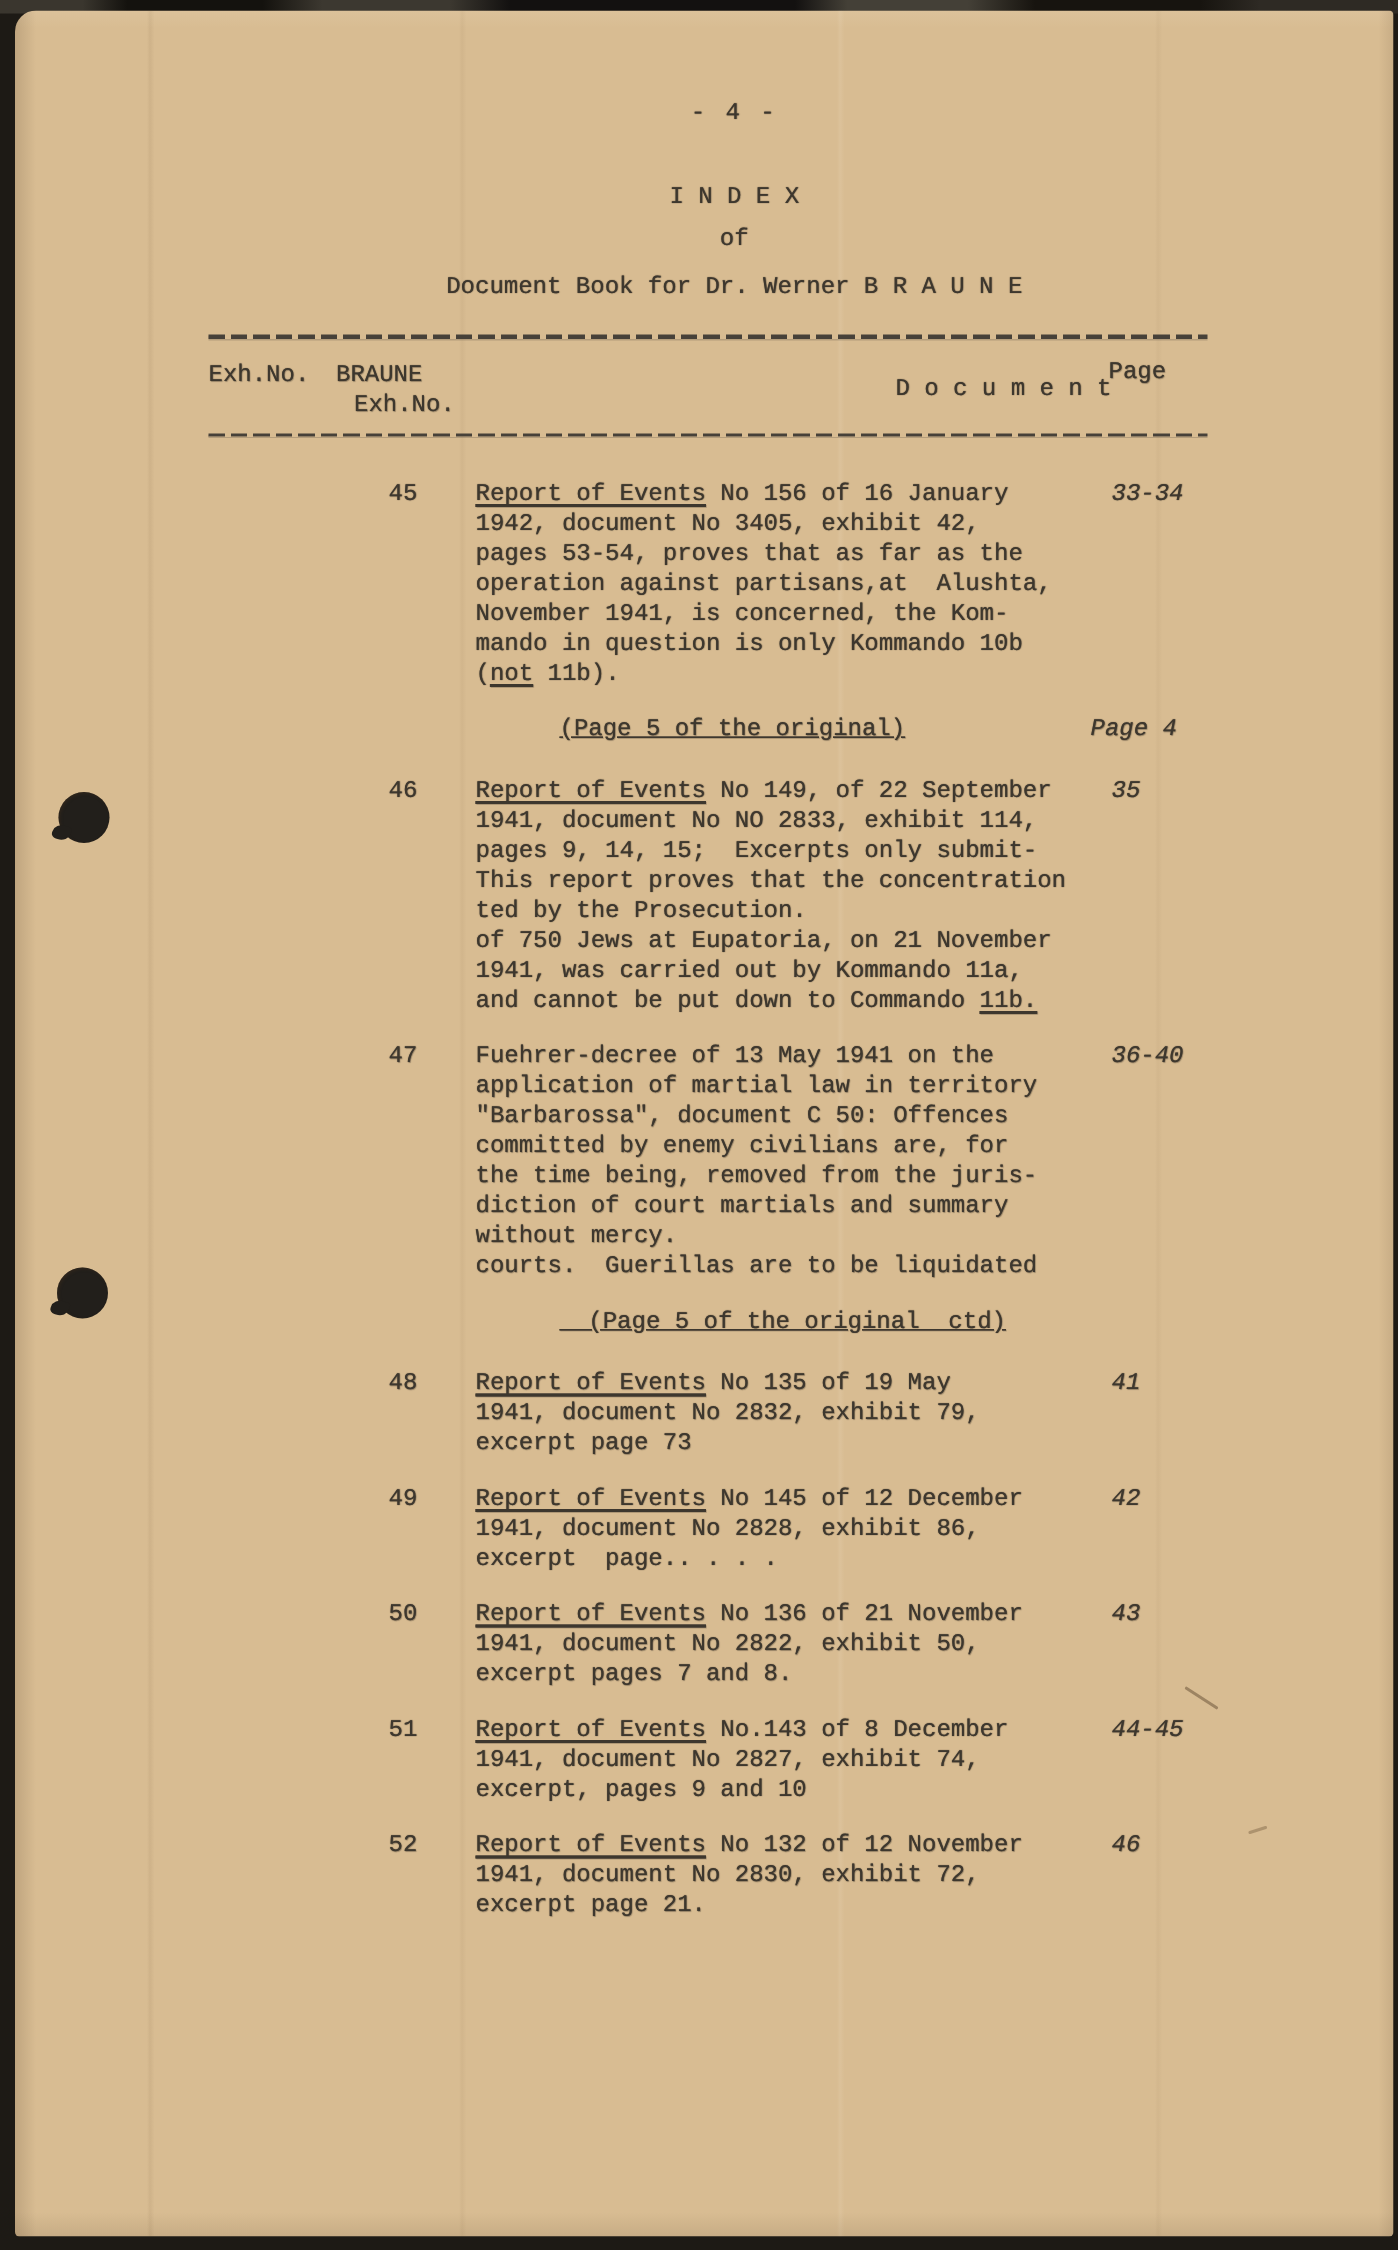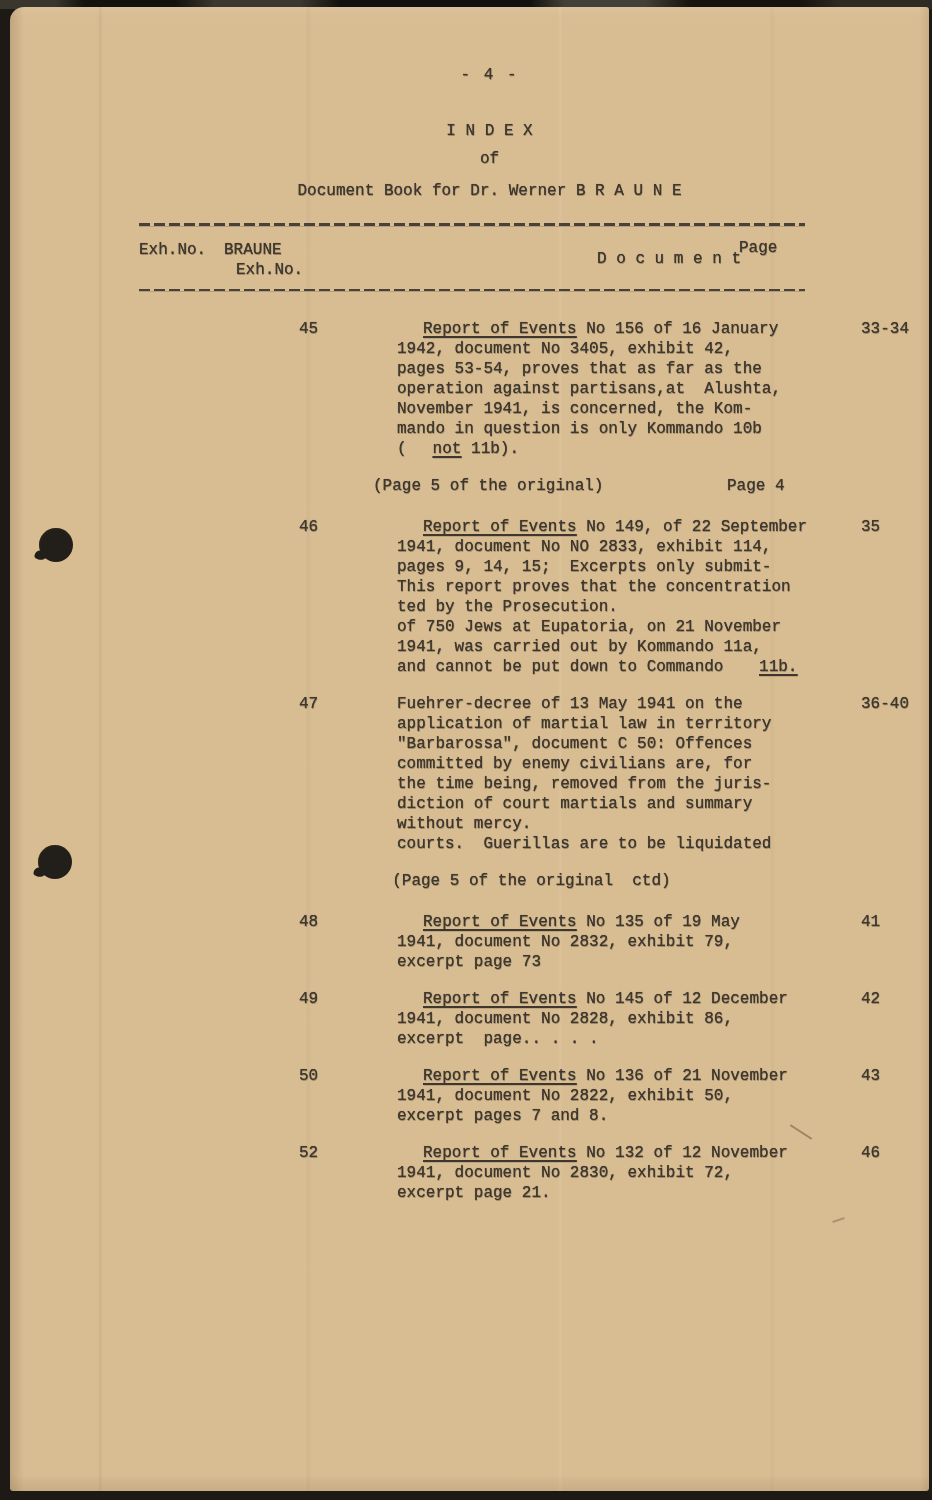"45" .row.entry { gap: 40px -> none }
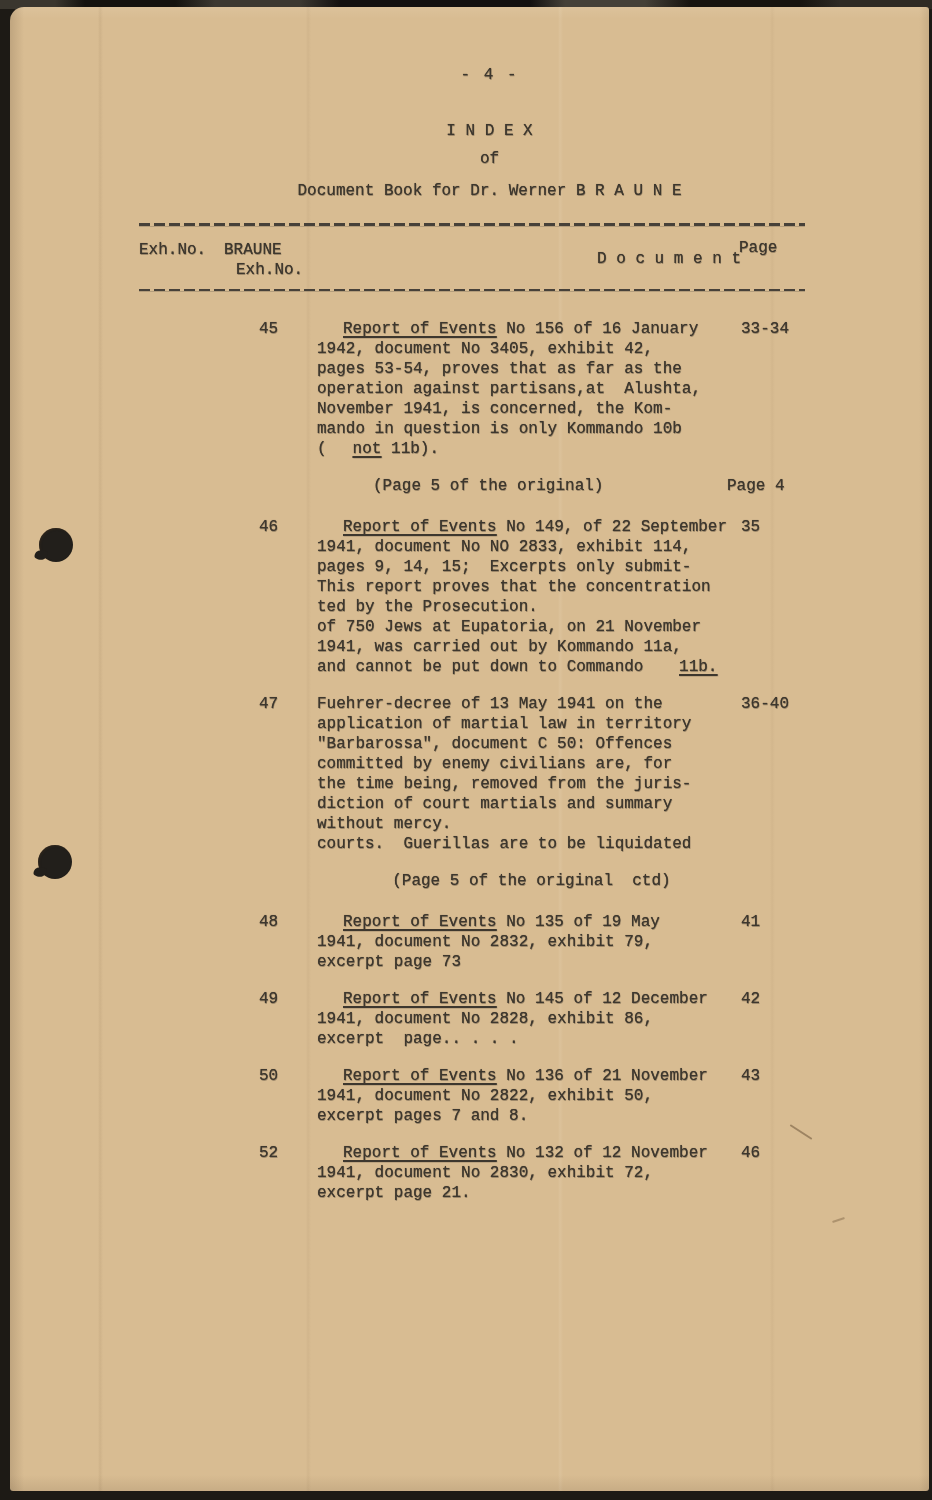"Report of Events" .u { margin-left: 26px -> none }
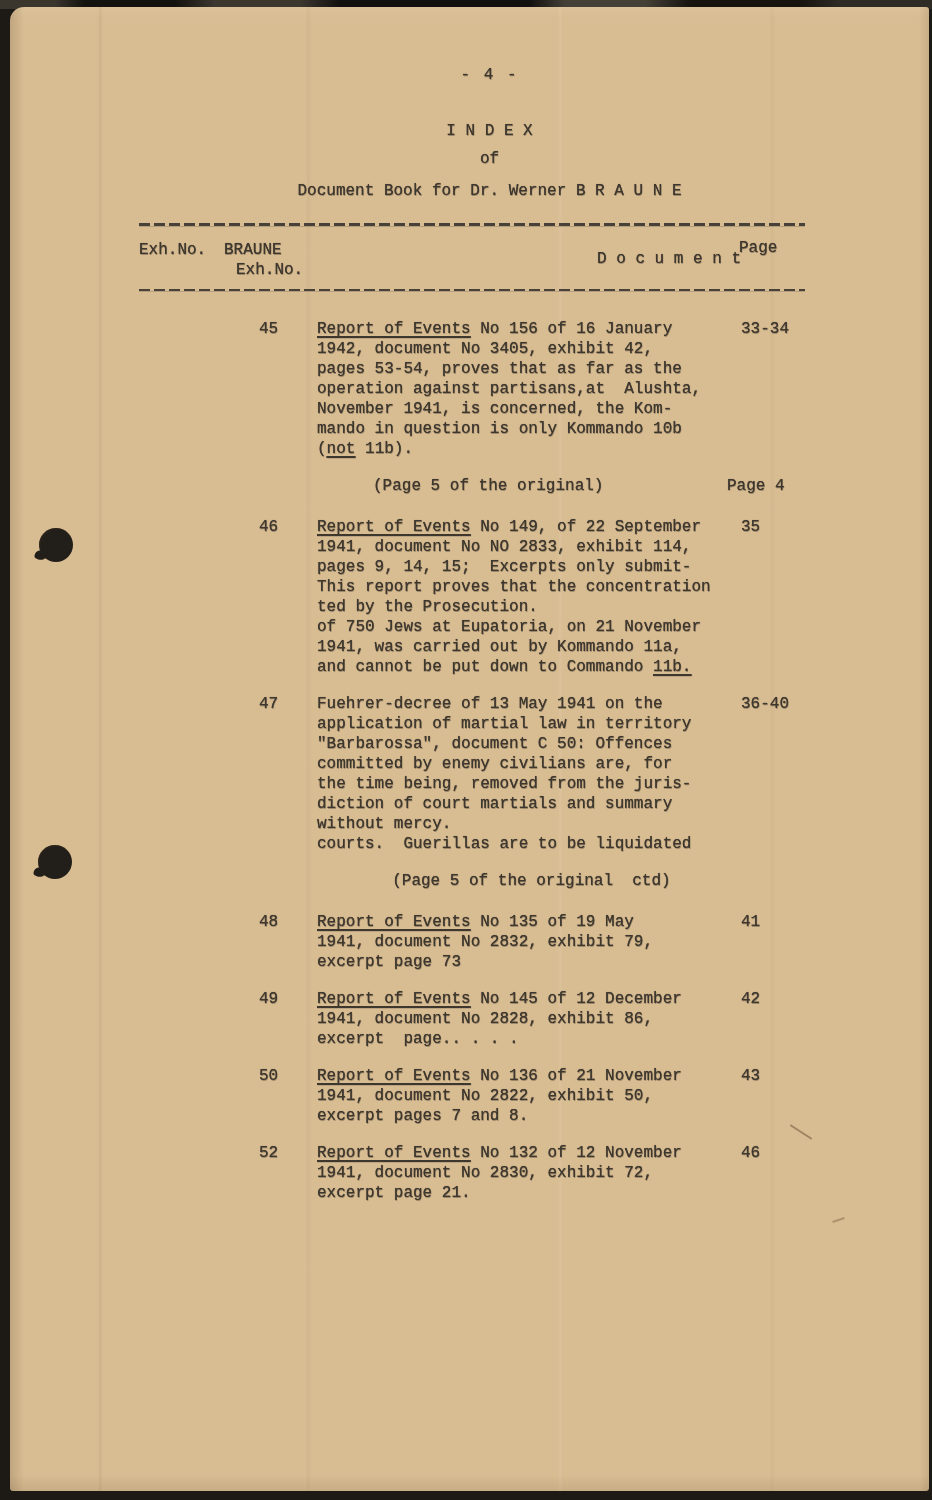"33-34" .c4 { font-style: none -> italic }
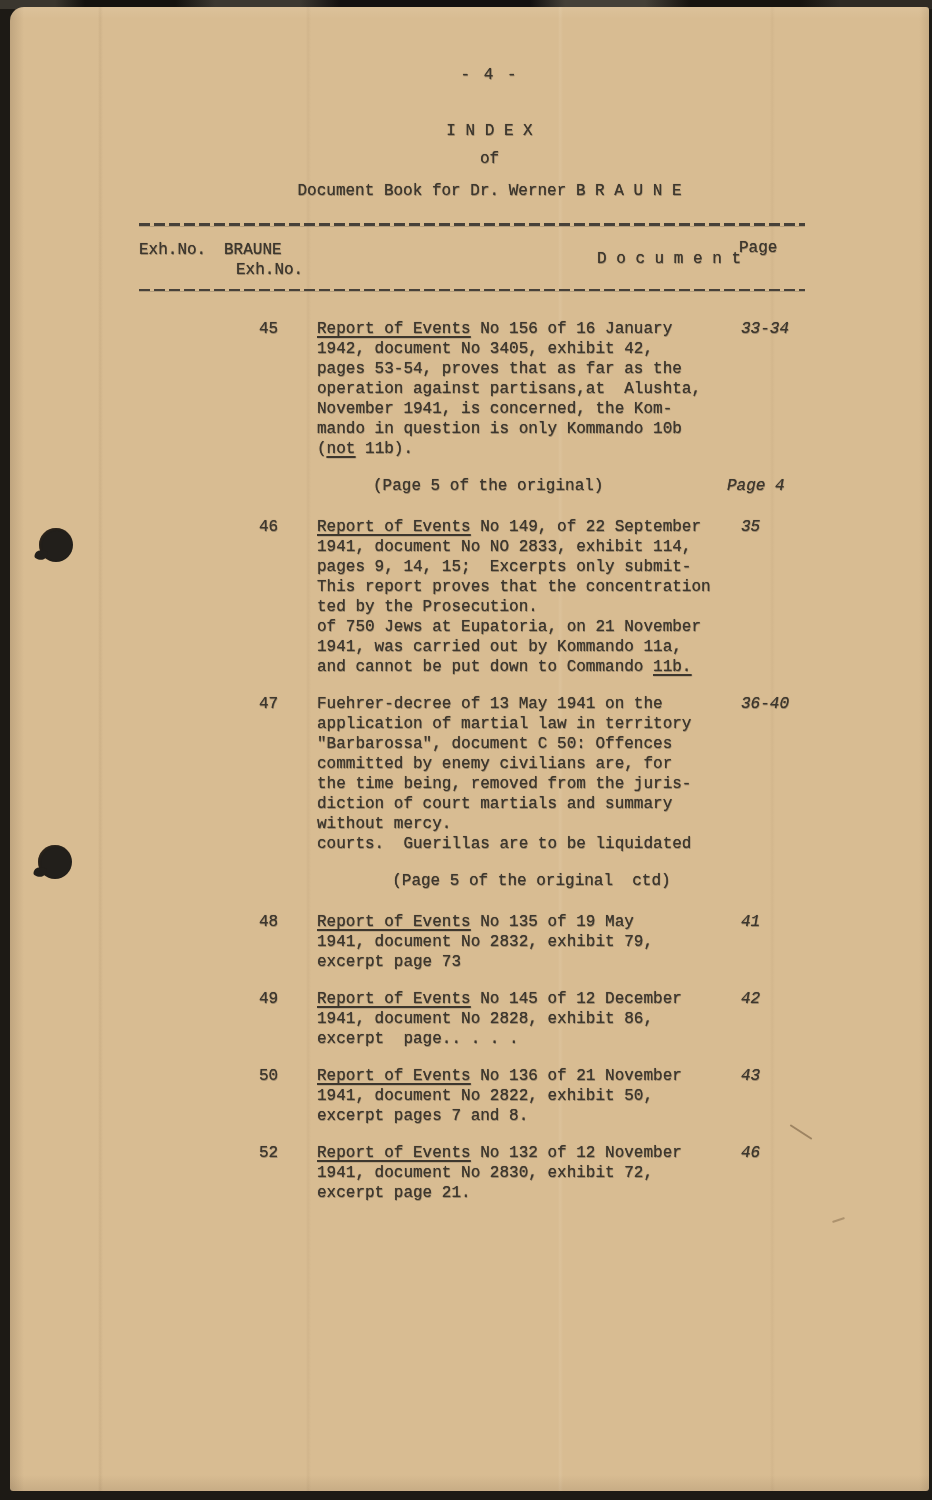"(Page 5 of the original)" .note .c3 { text-decoration: none -> underline }
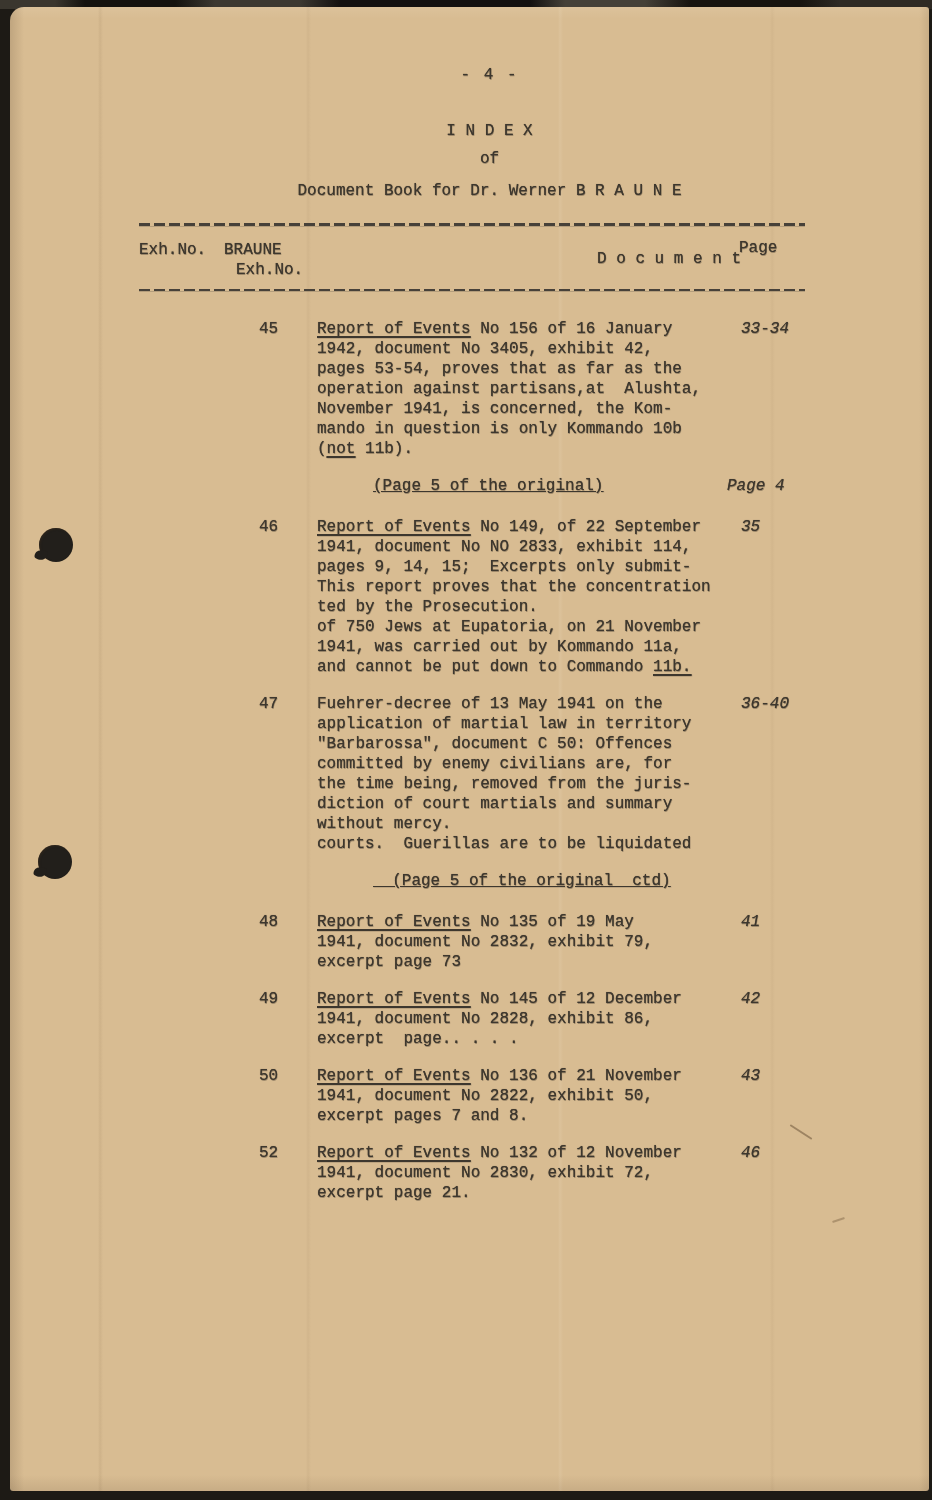"51" div.row { html: none -> <div> <div></div> <div>51</div> <div> <div><span>Report of Events</span><span> No.143 of 8 December</span></div> <div><span>1941, document No 2827, exhibit 74,</span></div> <div><span>excerpt, pages 9 and 10</span></div> </div> <div>44-45</div> </div> }
